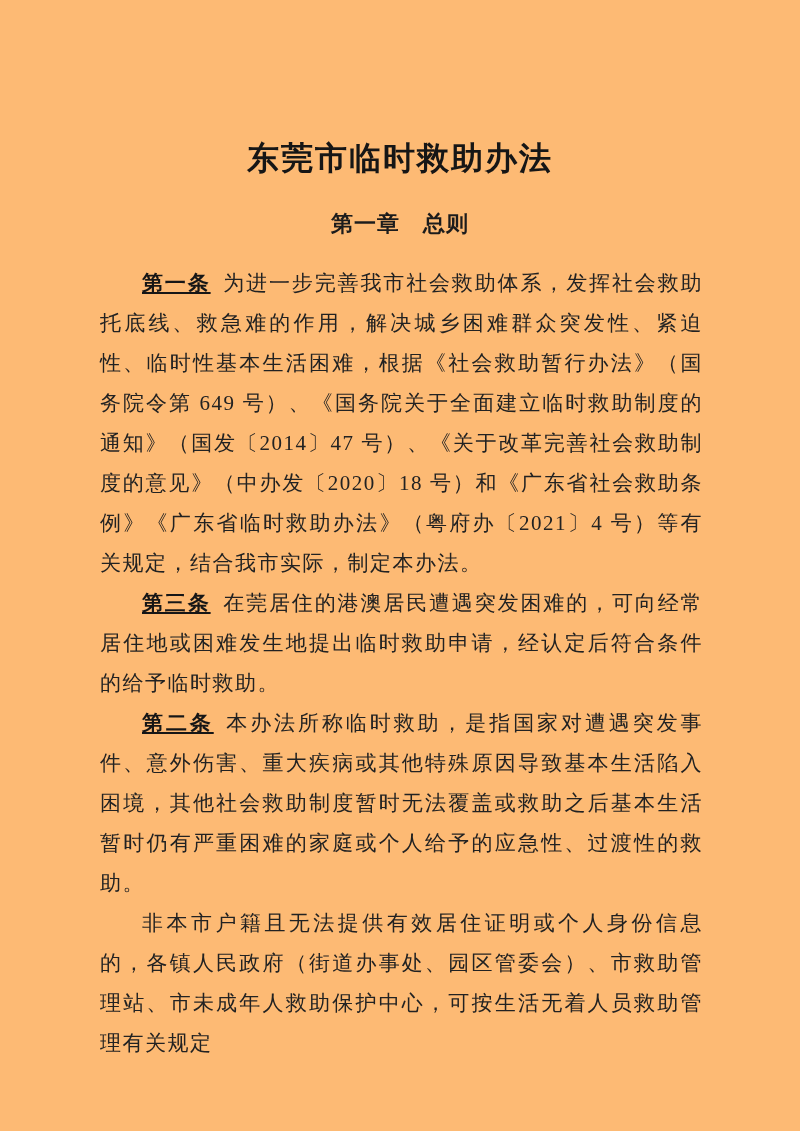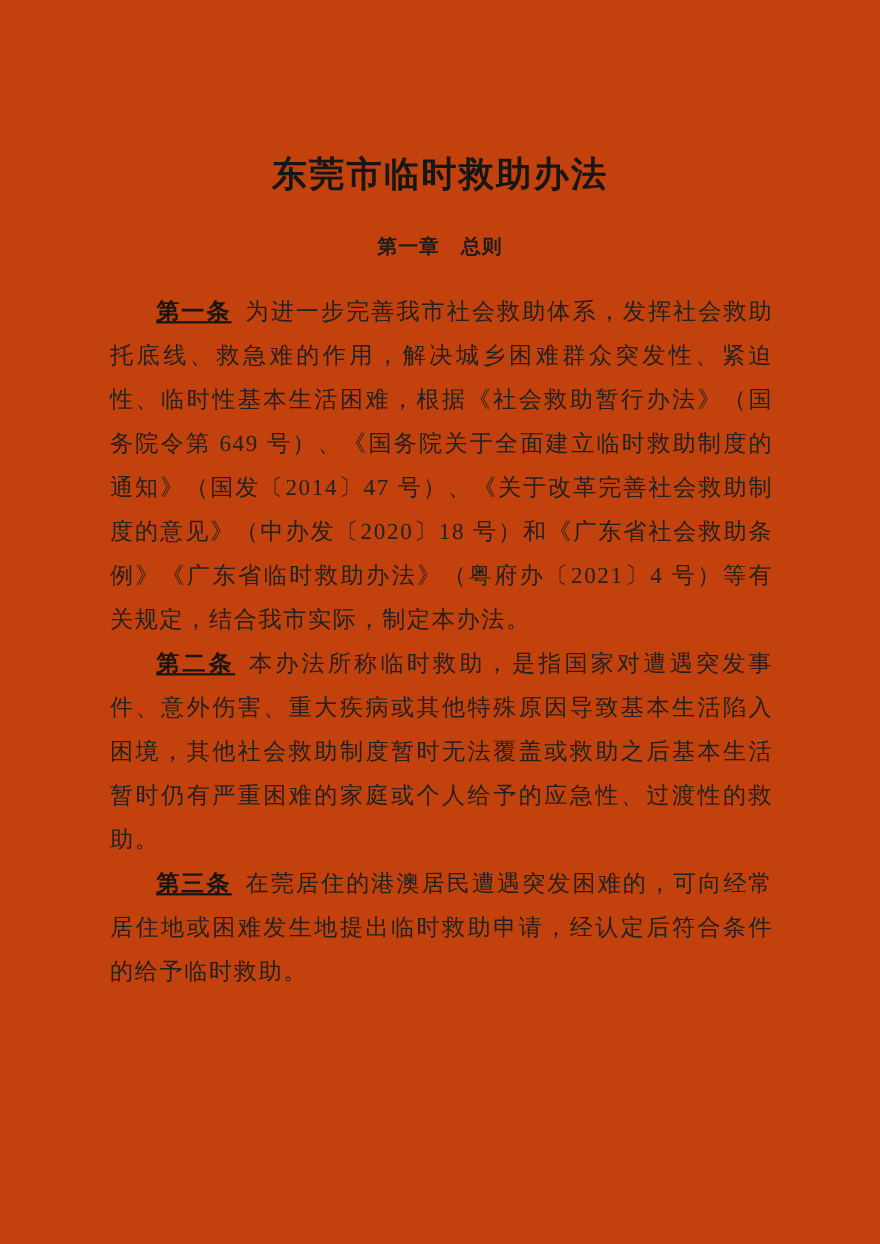"东莞市临时救助办法" .page { background: #c2410c -> #fdba74 }
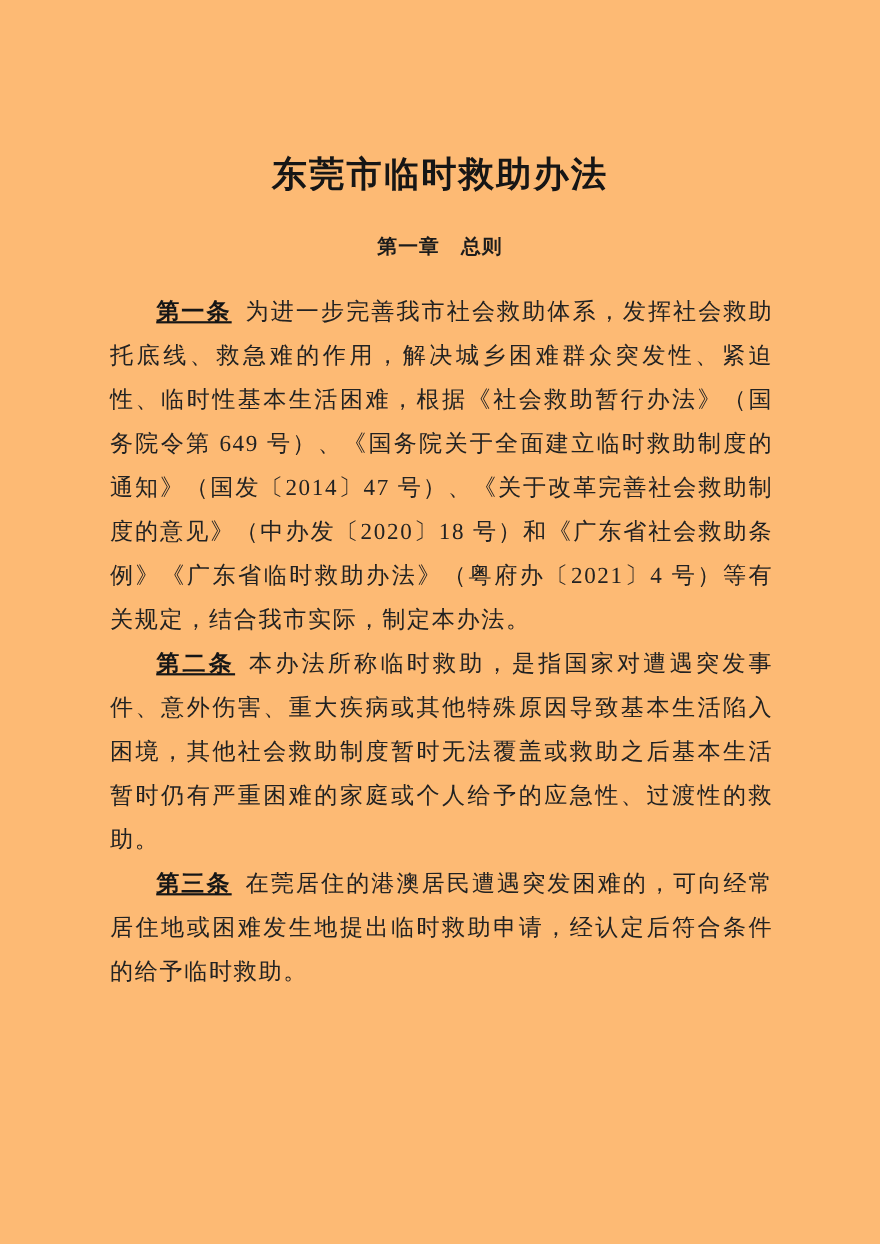"第一章 总则" .chapter-heading { font-size: 18px -> 22px }
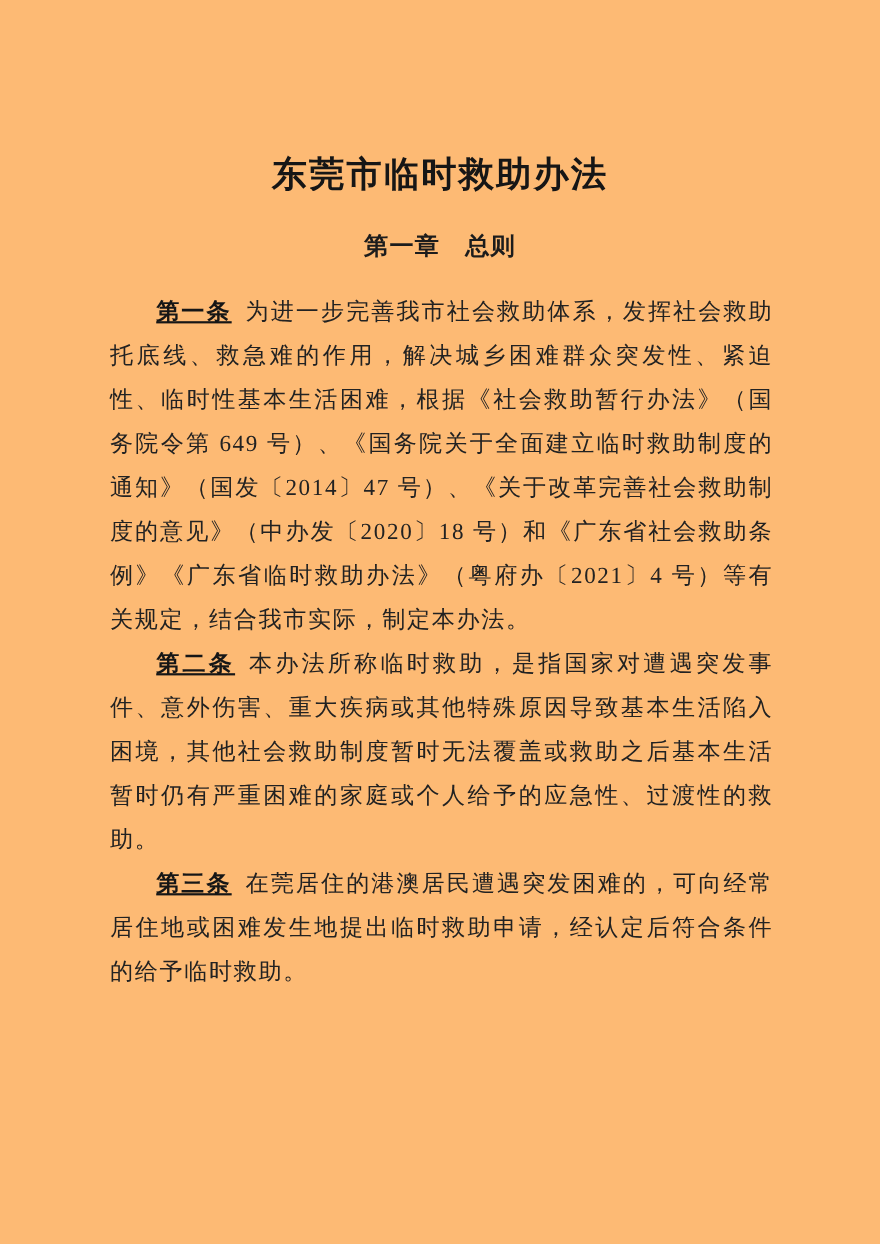"第二条" p.para { order: before "第三条" -> after "第三条" }
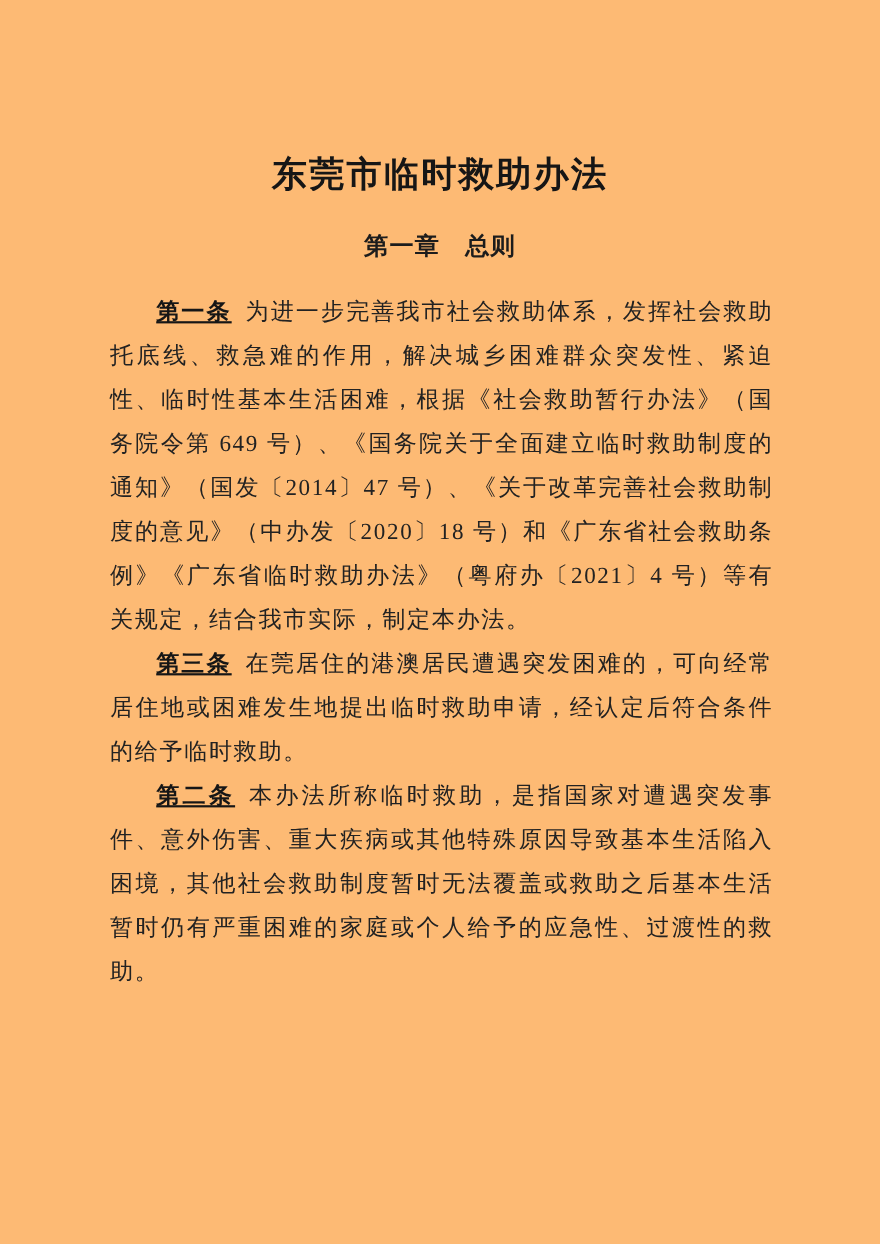"非本市户籍且无法提供有效居住证明或个人身份信息的，各镇人民政府（街道办事处、园区" p.para { html: none -> <p> <span>非本市户籍且无法提供有效居住证明或个人身份信息的，各镇人民政府（街道办事处、园区管委会）、市救助管理站、市未成年人救助保护中心，可按生活无着人员救助管理有关规定</span> </p> }
